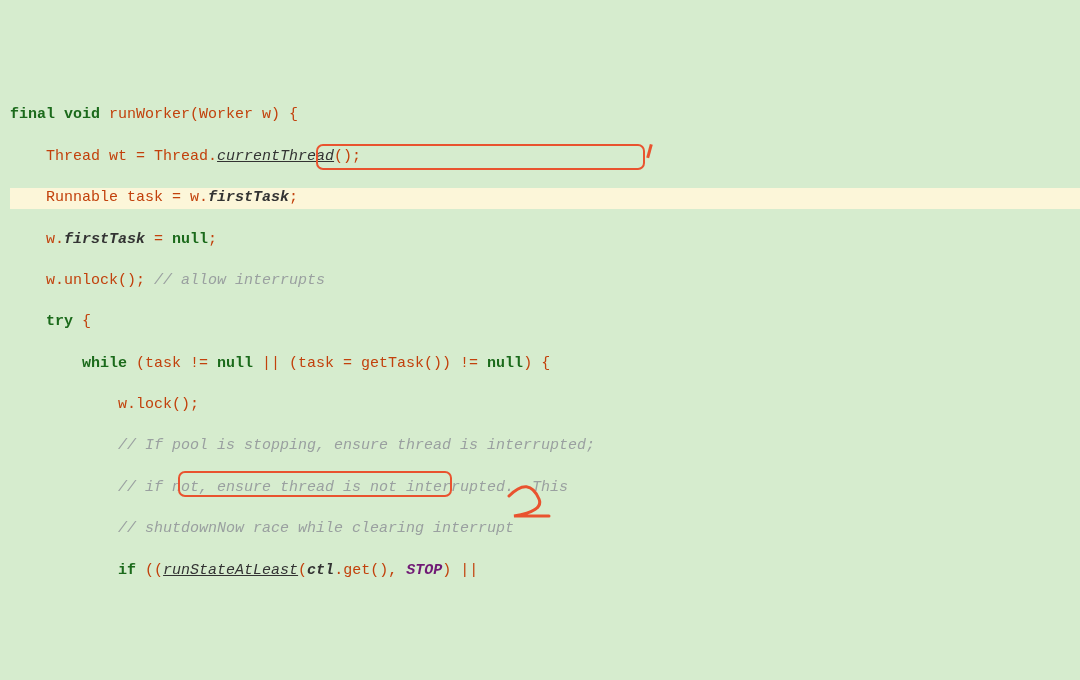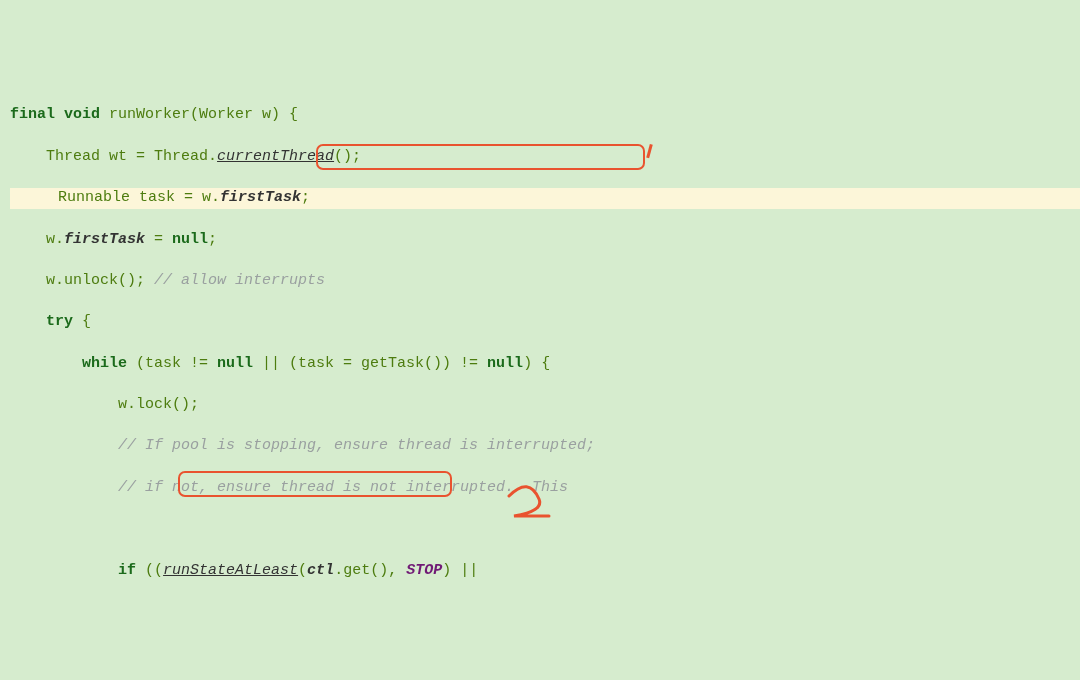"runWorker(Worker w) {" .txt { color: #4d7c0f -> #c2410c }
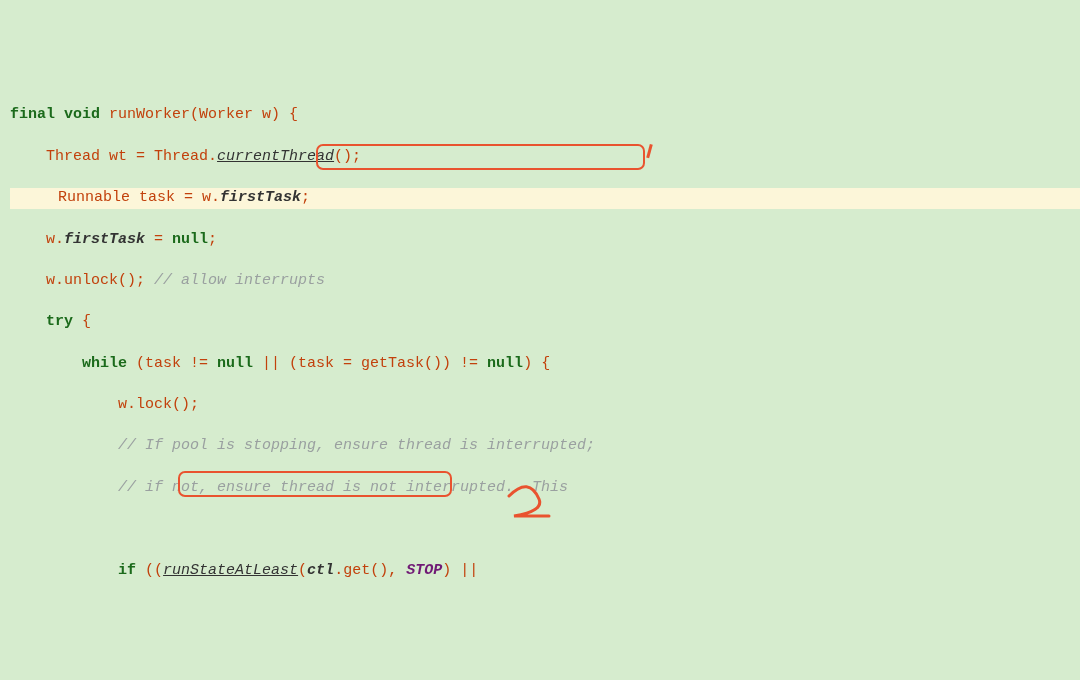"Runnable task = w.firstTask;" .hl-line { padding-left: 12px -> none }
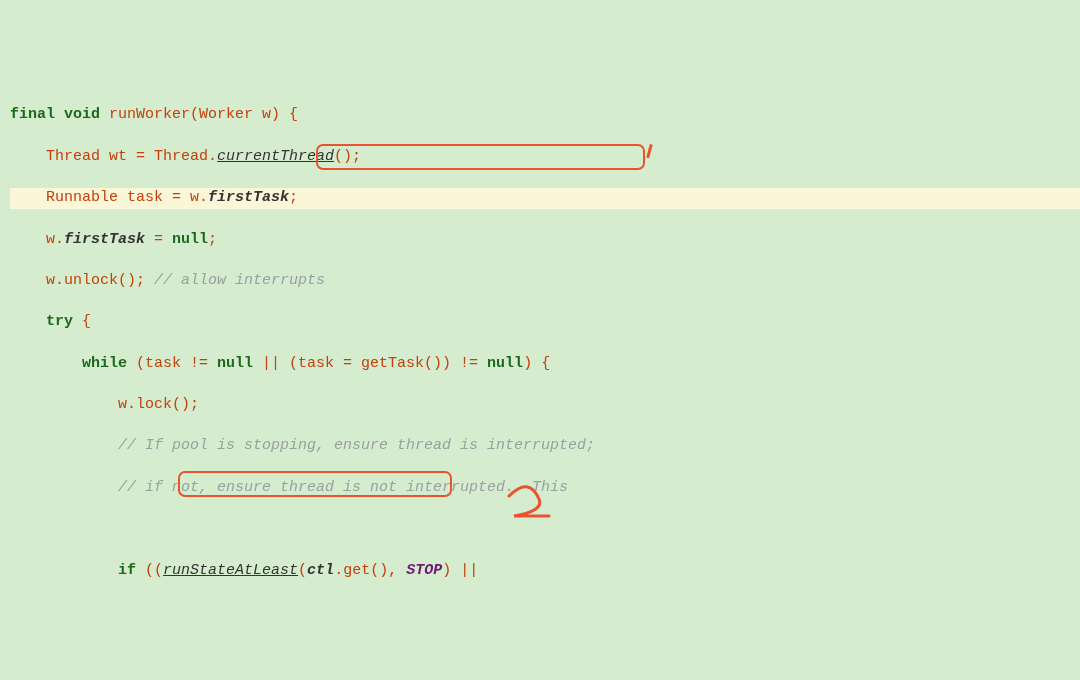"// shutdownNow race while clearing" span.cmt { html: none -> <span>// shutdownNow race while clearing interrupt</span> }
